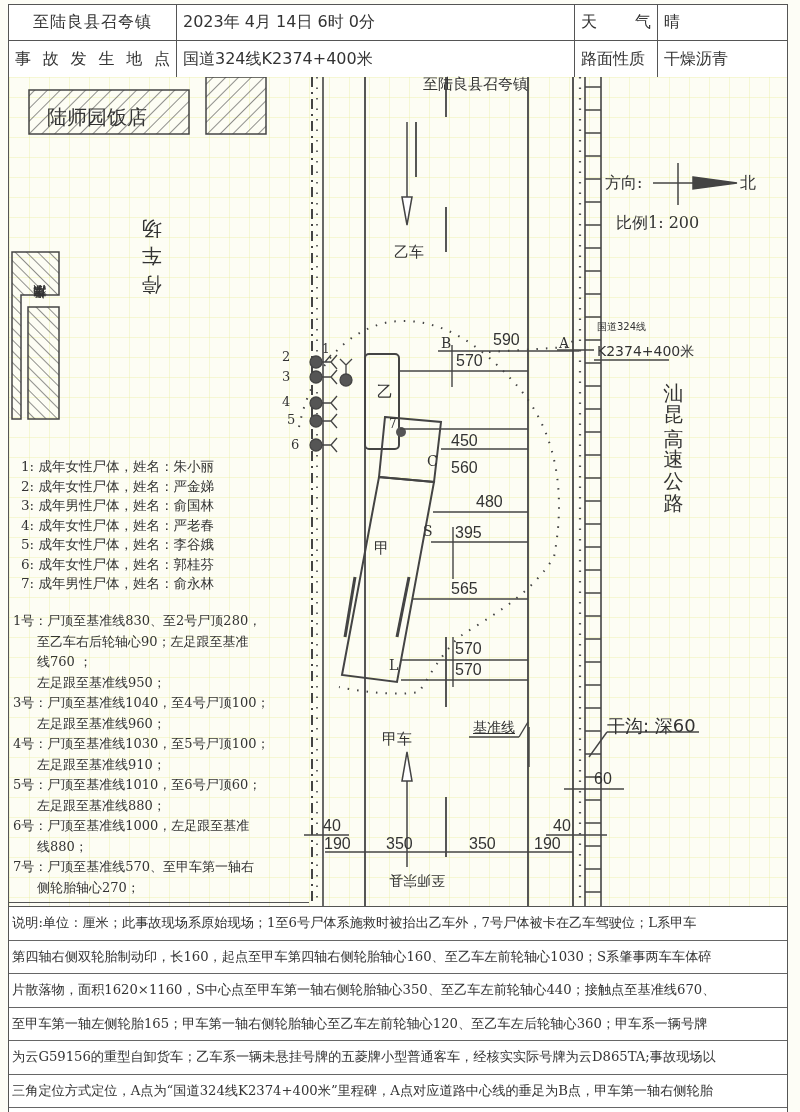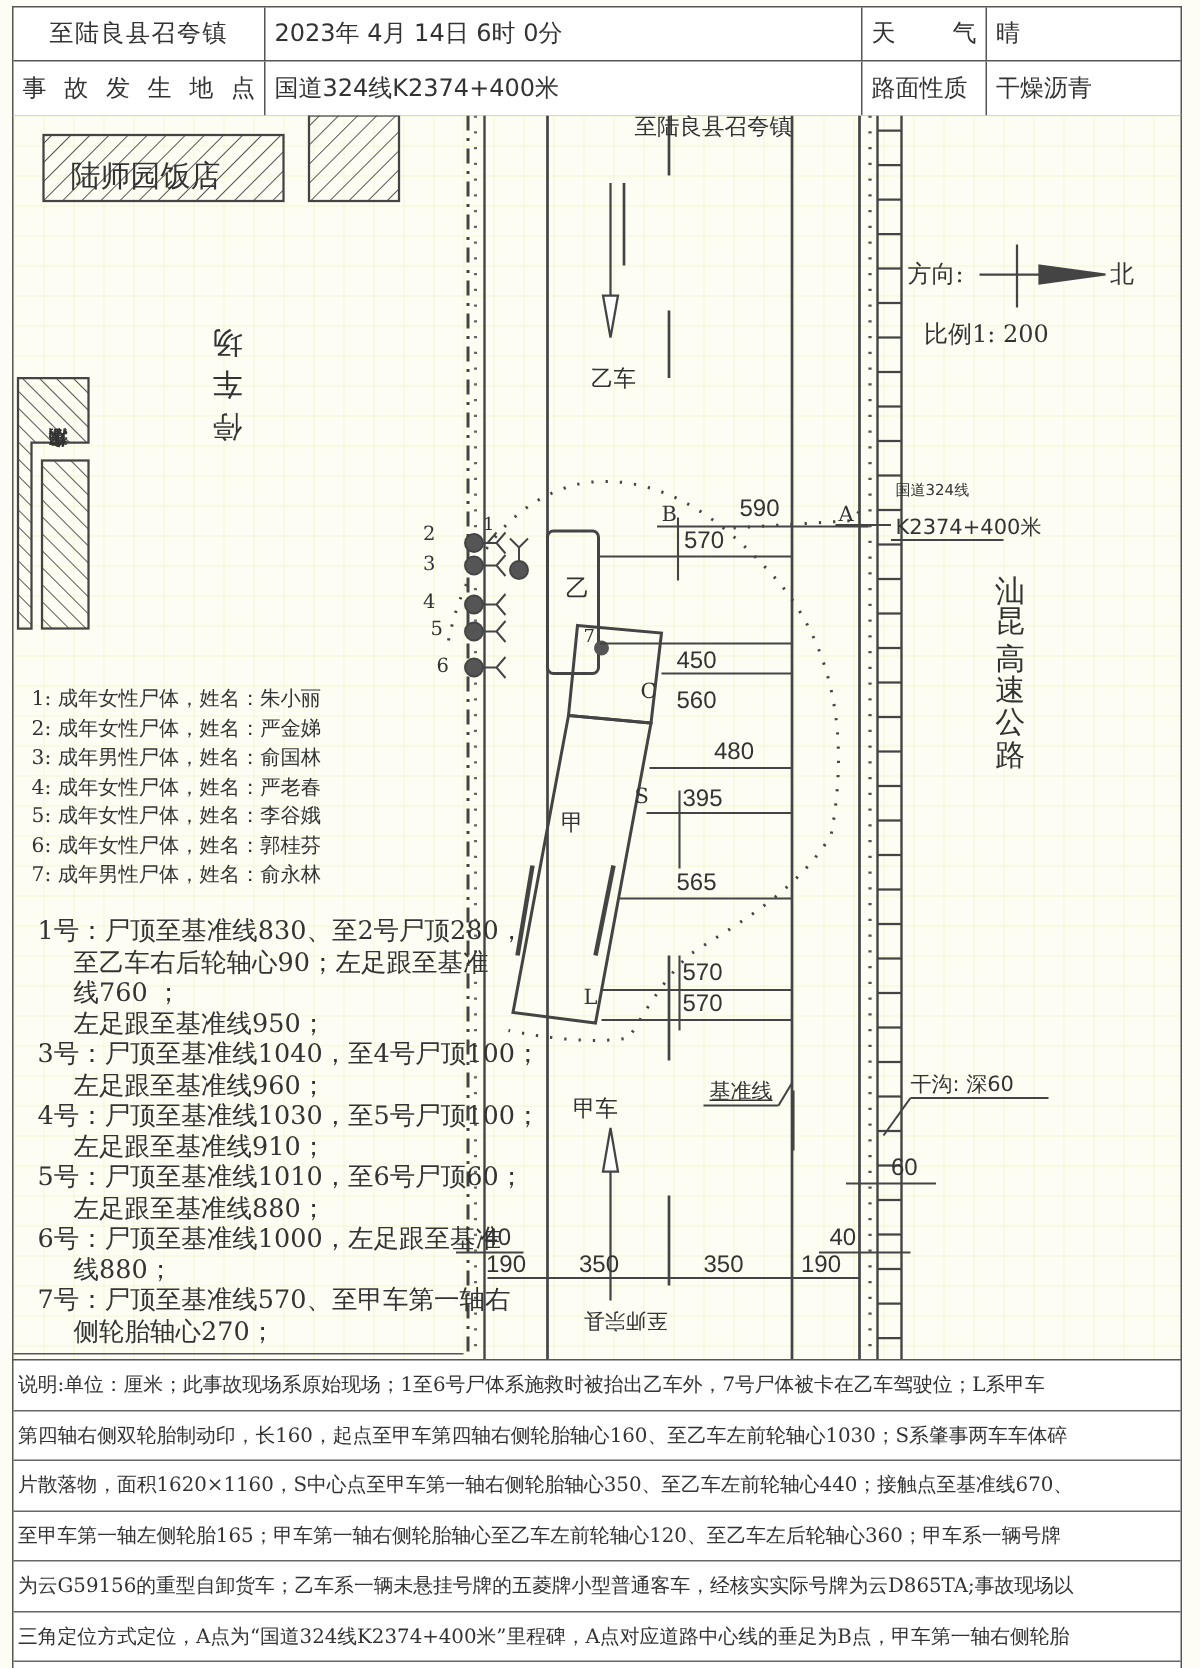"1号：尸顶至基准线830、至2号尸顶280，" div.legend { font-size: 17px -> 13px; left: 16px -> 4px }
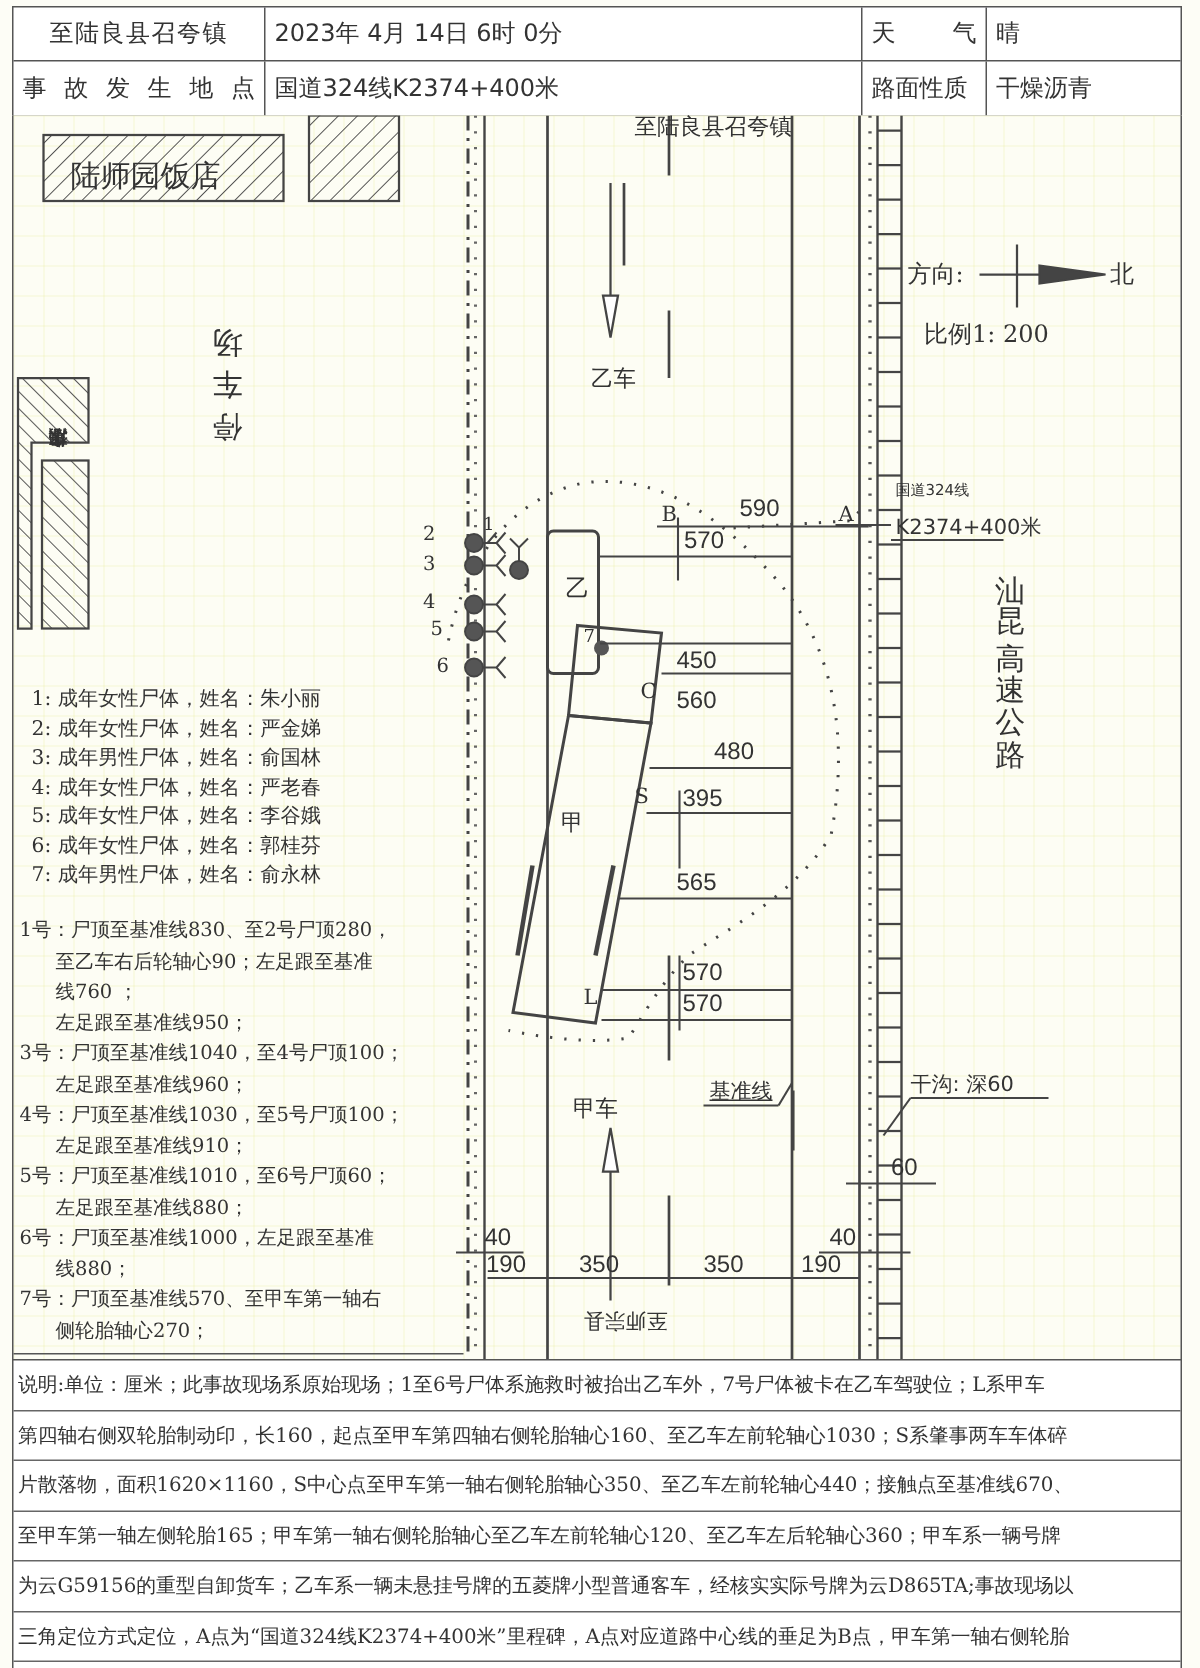"干沟: 深60" div.lbl { font-size: 14px -> 18px }
